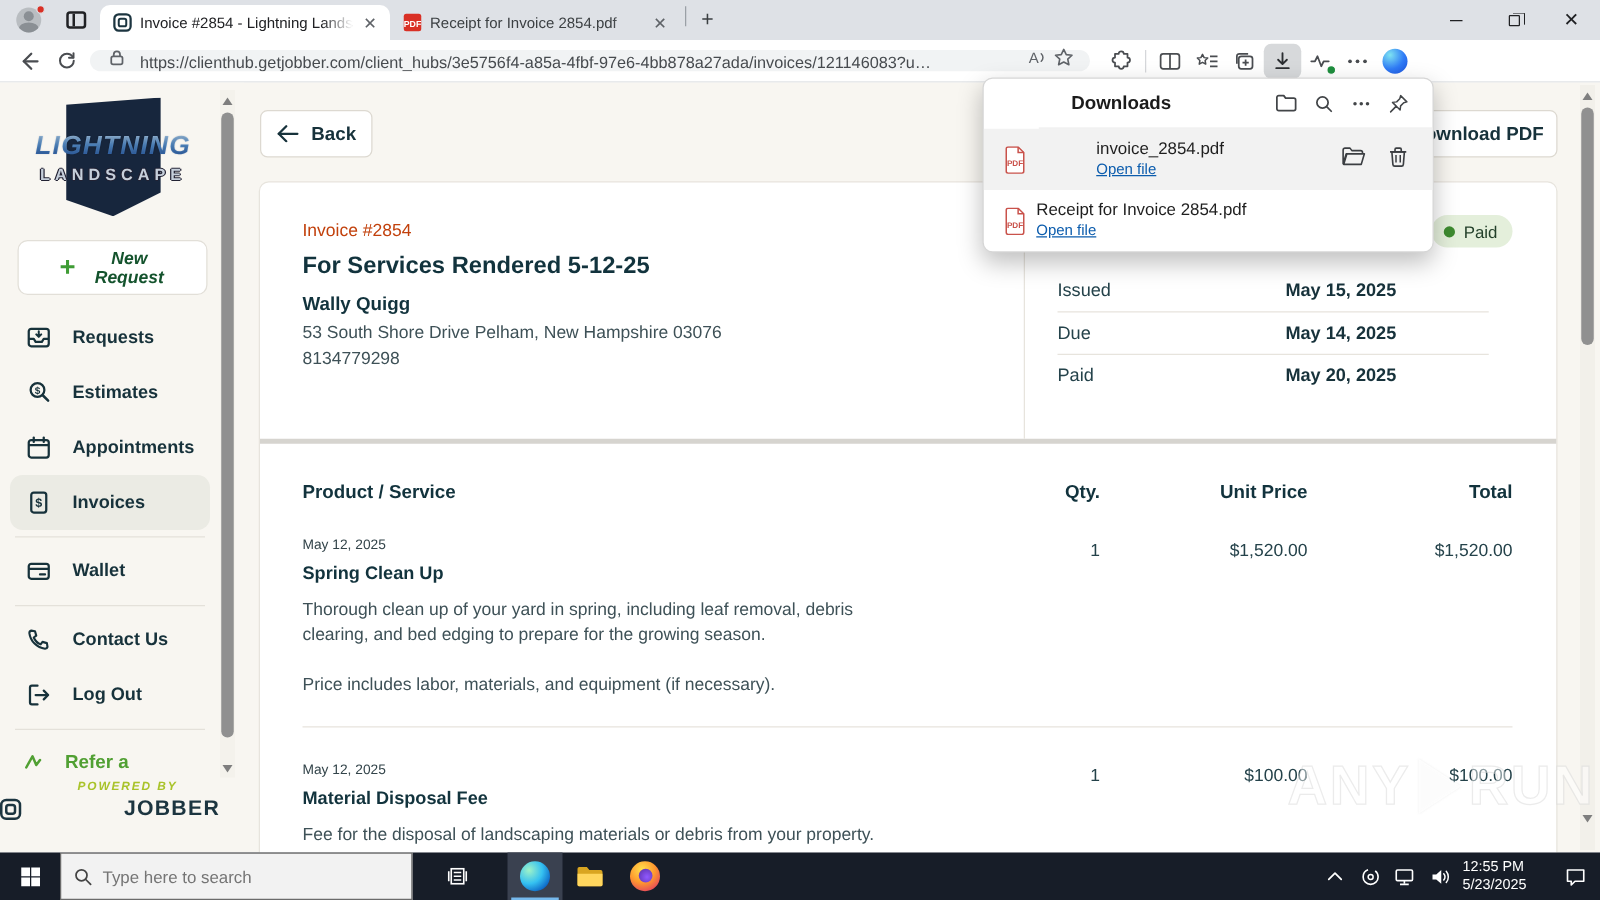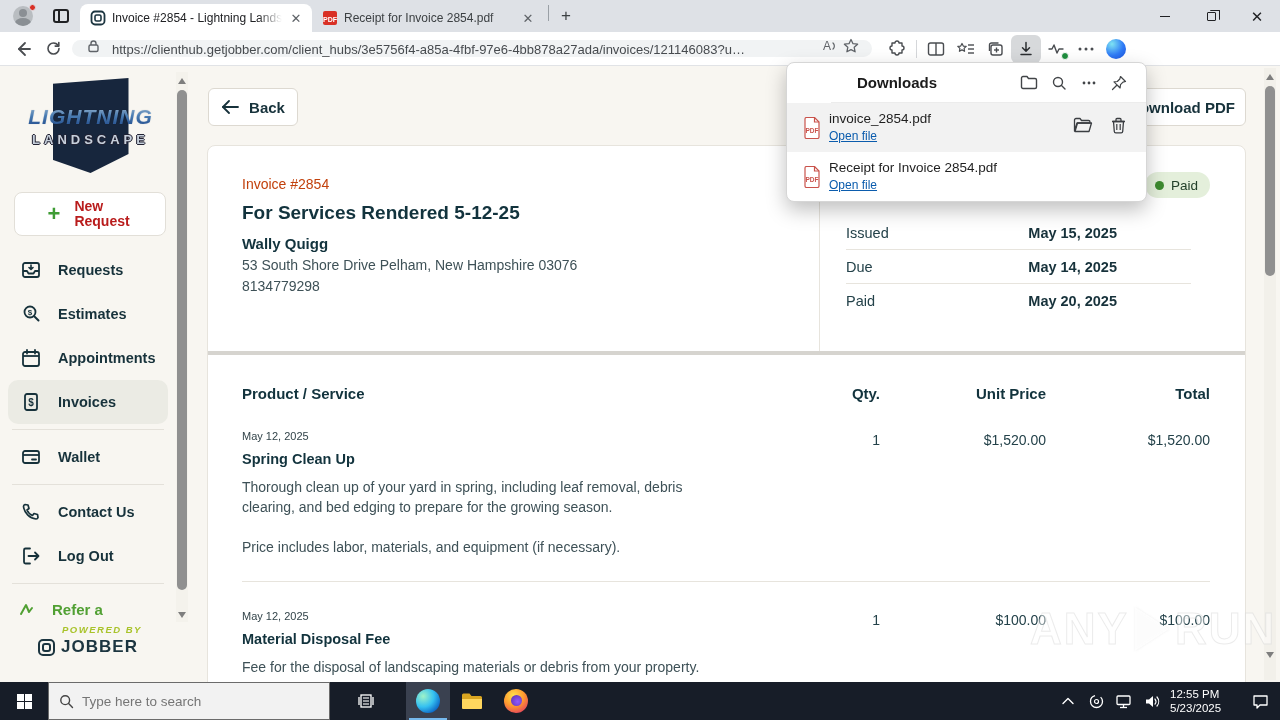"invoice_2854.pdf" .dl-item.hover { gap: none -> 48px }
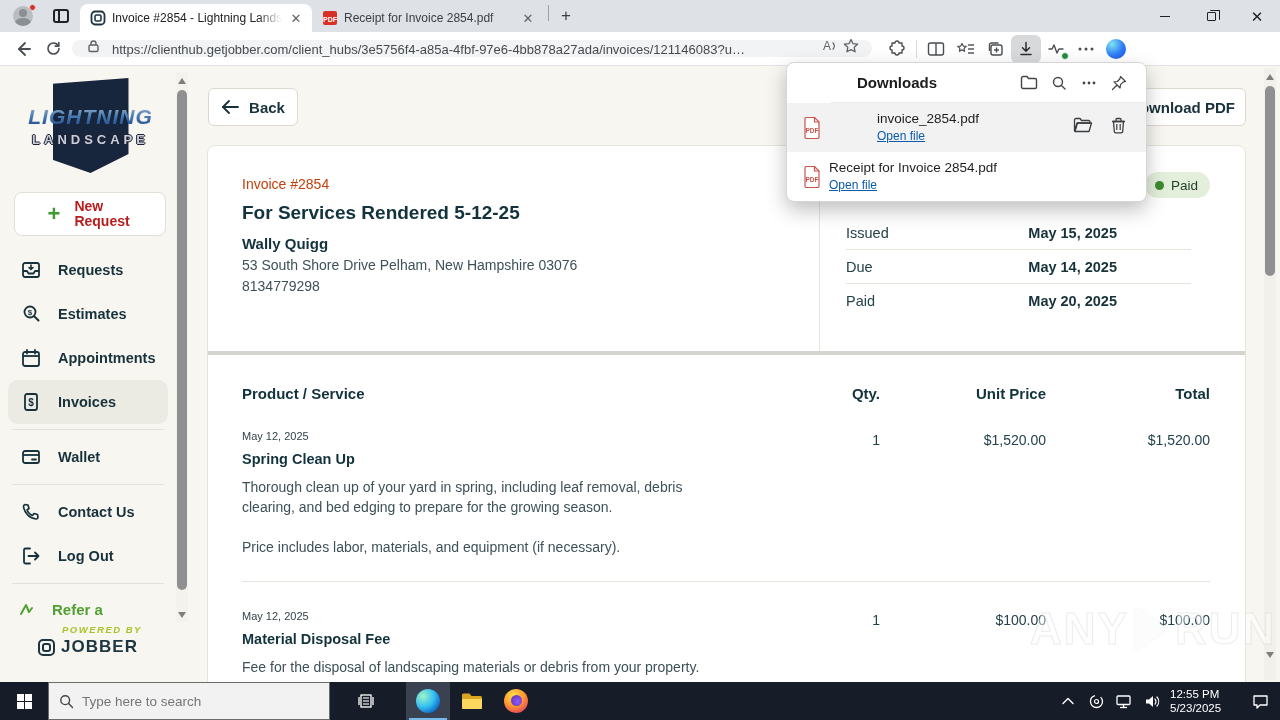"New Request" .new-req .nr-label { color: #b91c1c -> #14532d; font-style: none -> italic; text-align: left -> center }
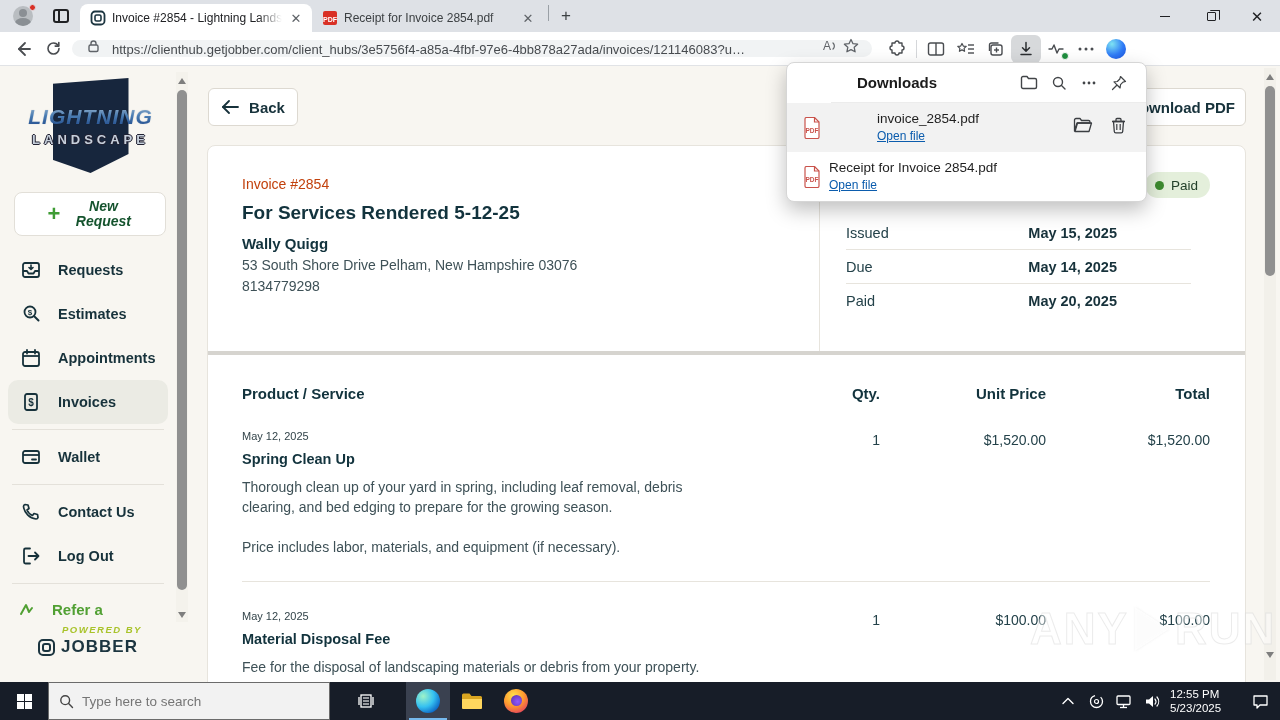"JOBBER" .jobber-row { justify-content: center -> space-between }
